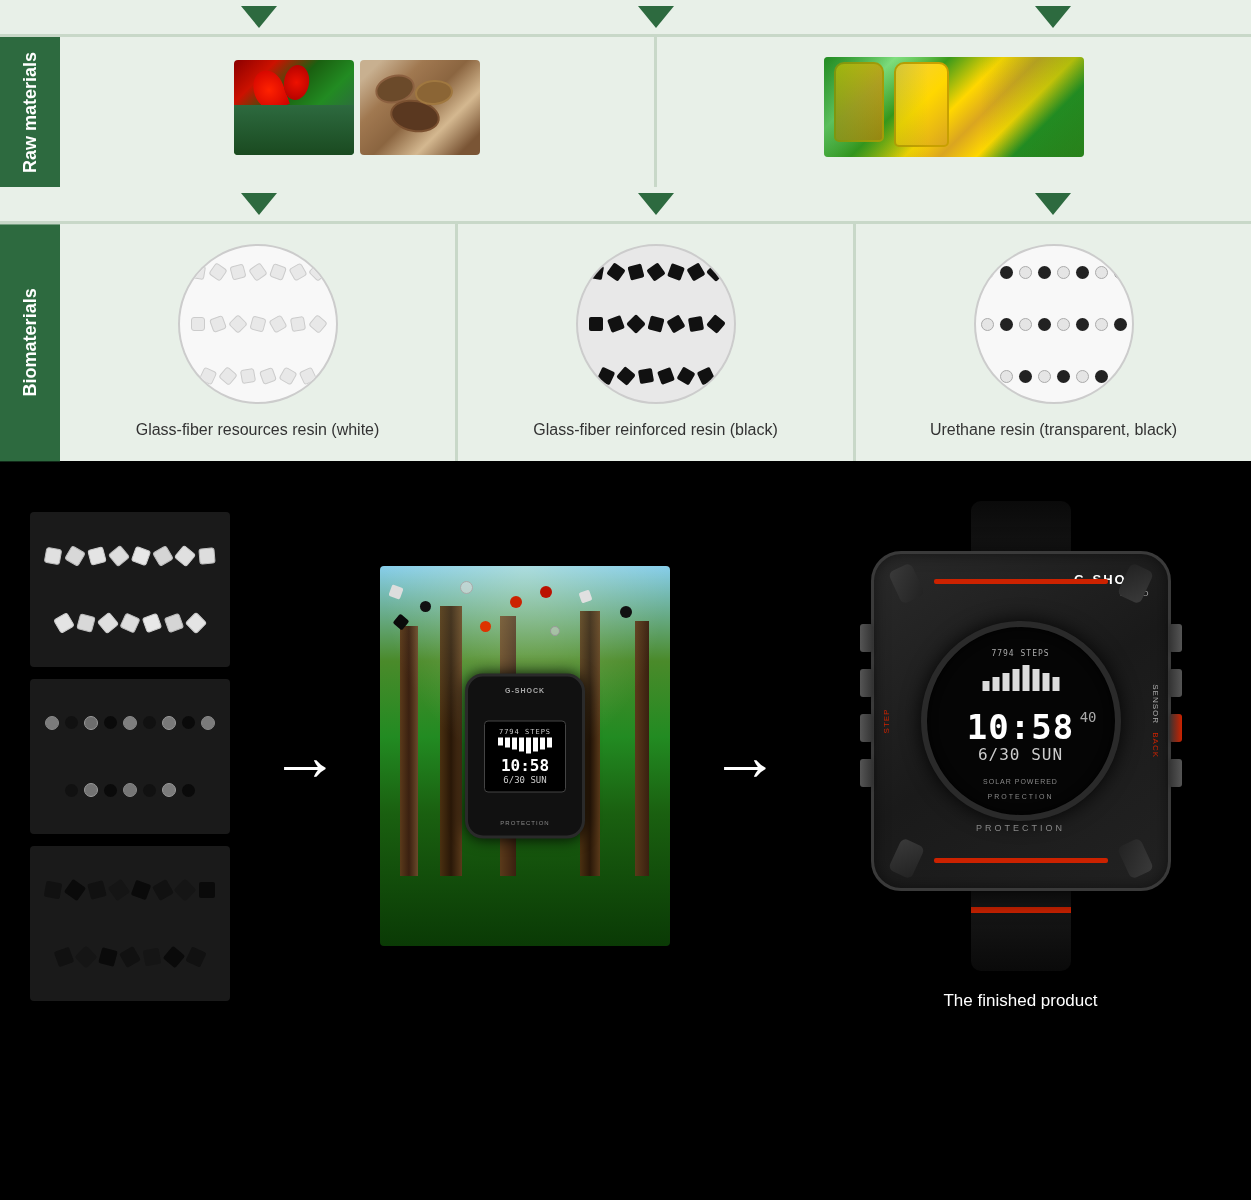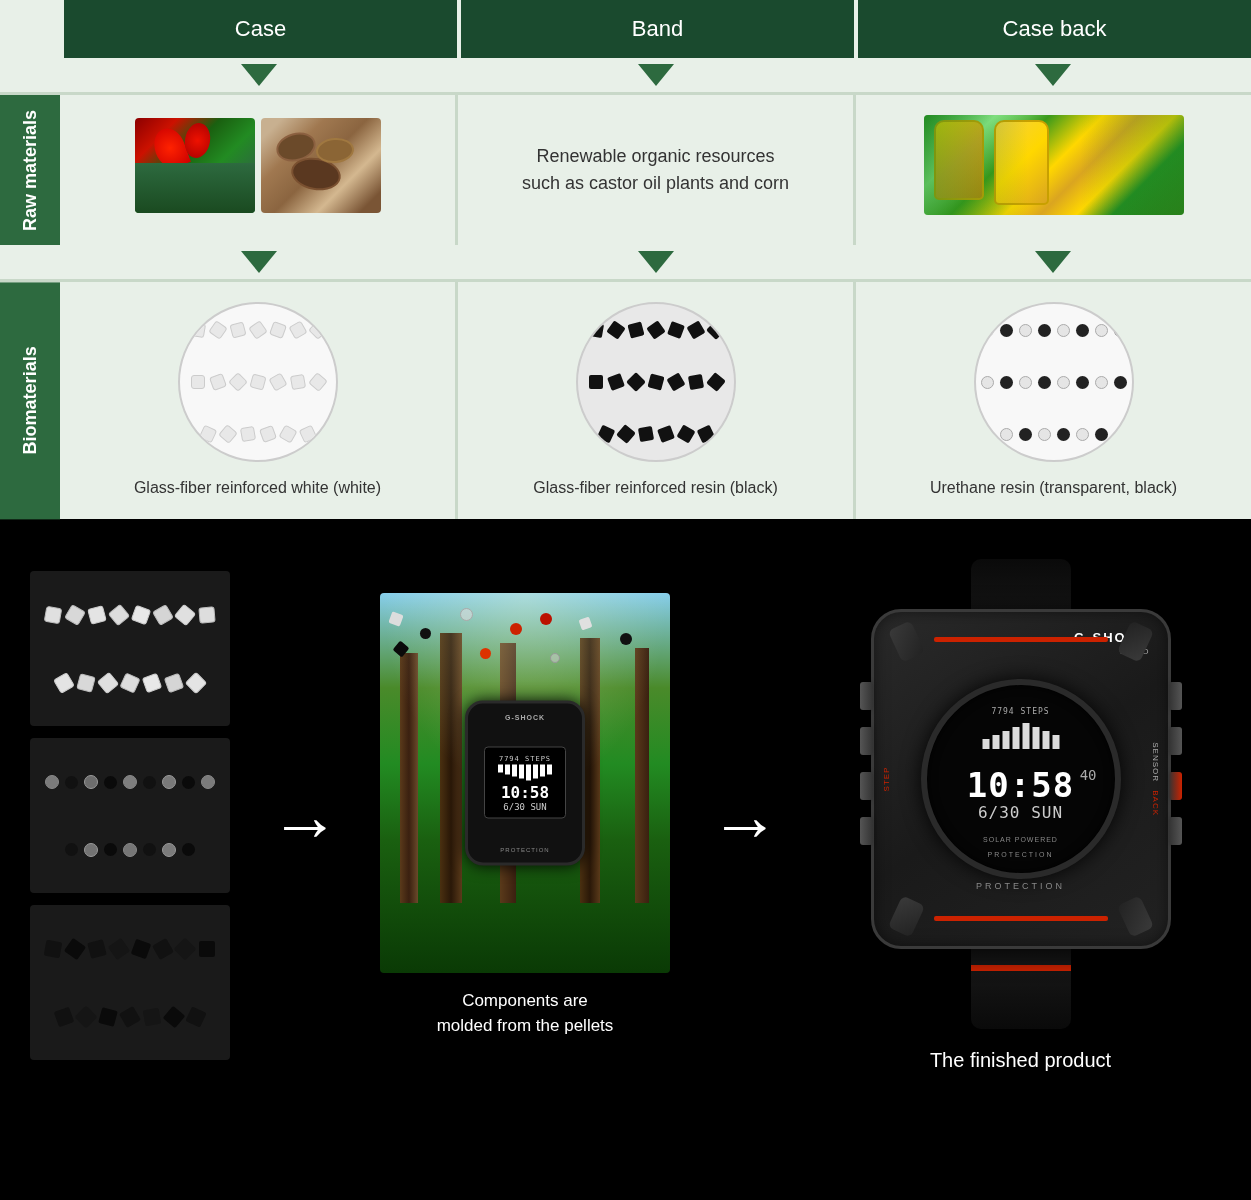"Case" div.header-row { html: <div> <div></div> <div>Case</div> <div>Band</div> <div>Case back</div> </div> -> none }
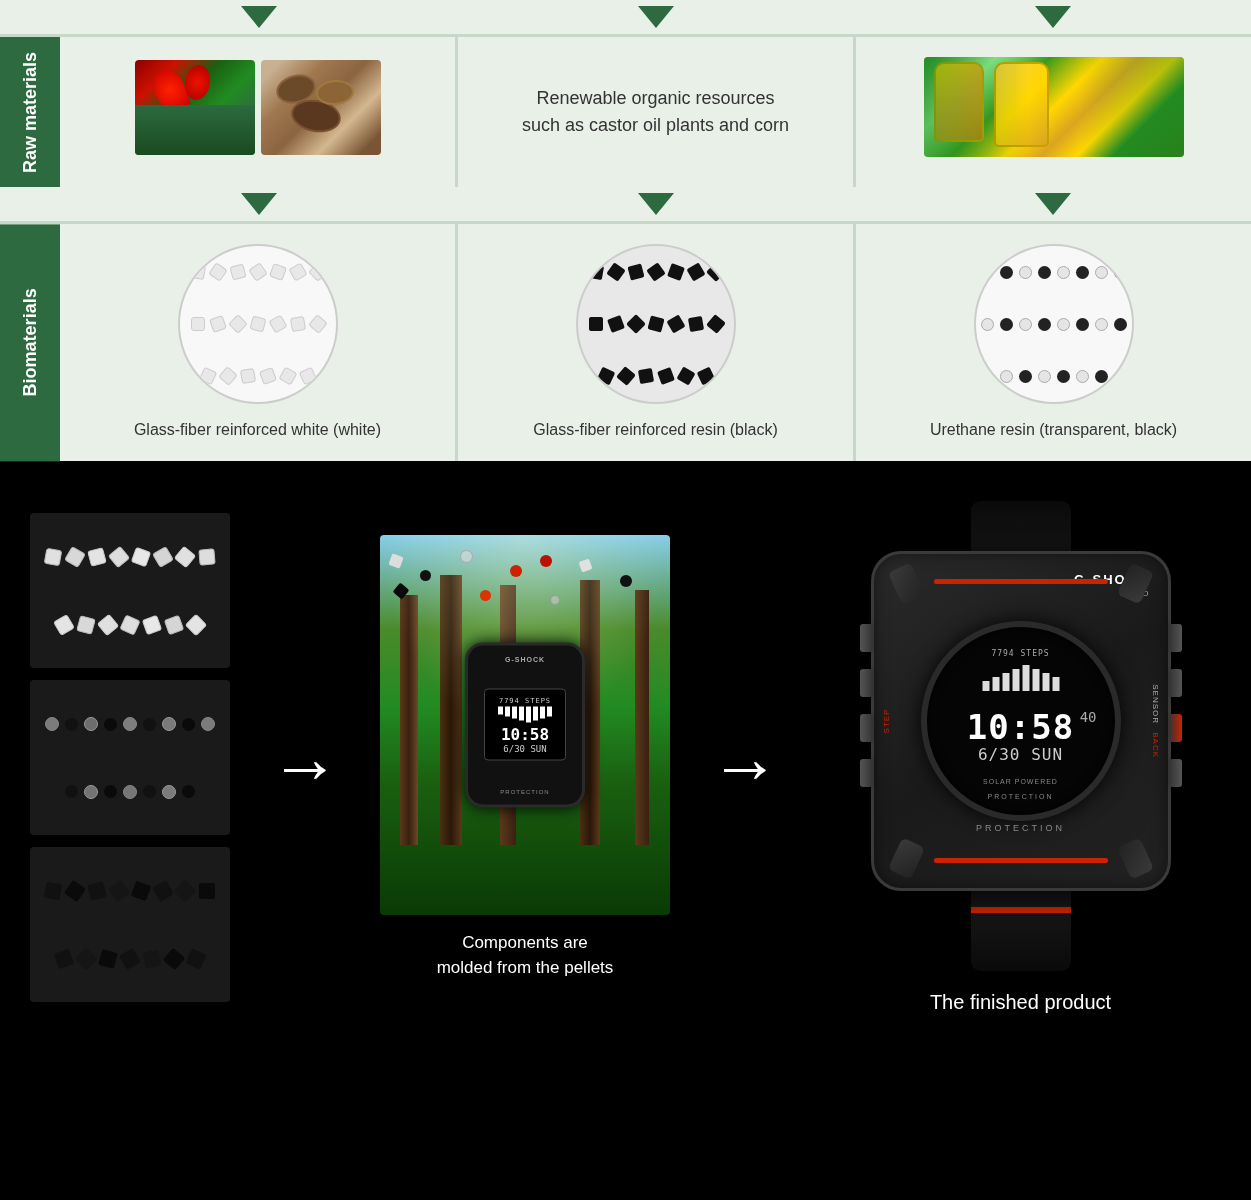"Renewable organic resources" div.cell { html: <div> <div> <span>Renewable organic resources such as castor oil plants and corn</span> </div> </div> -> none }
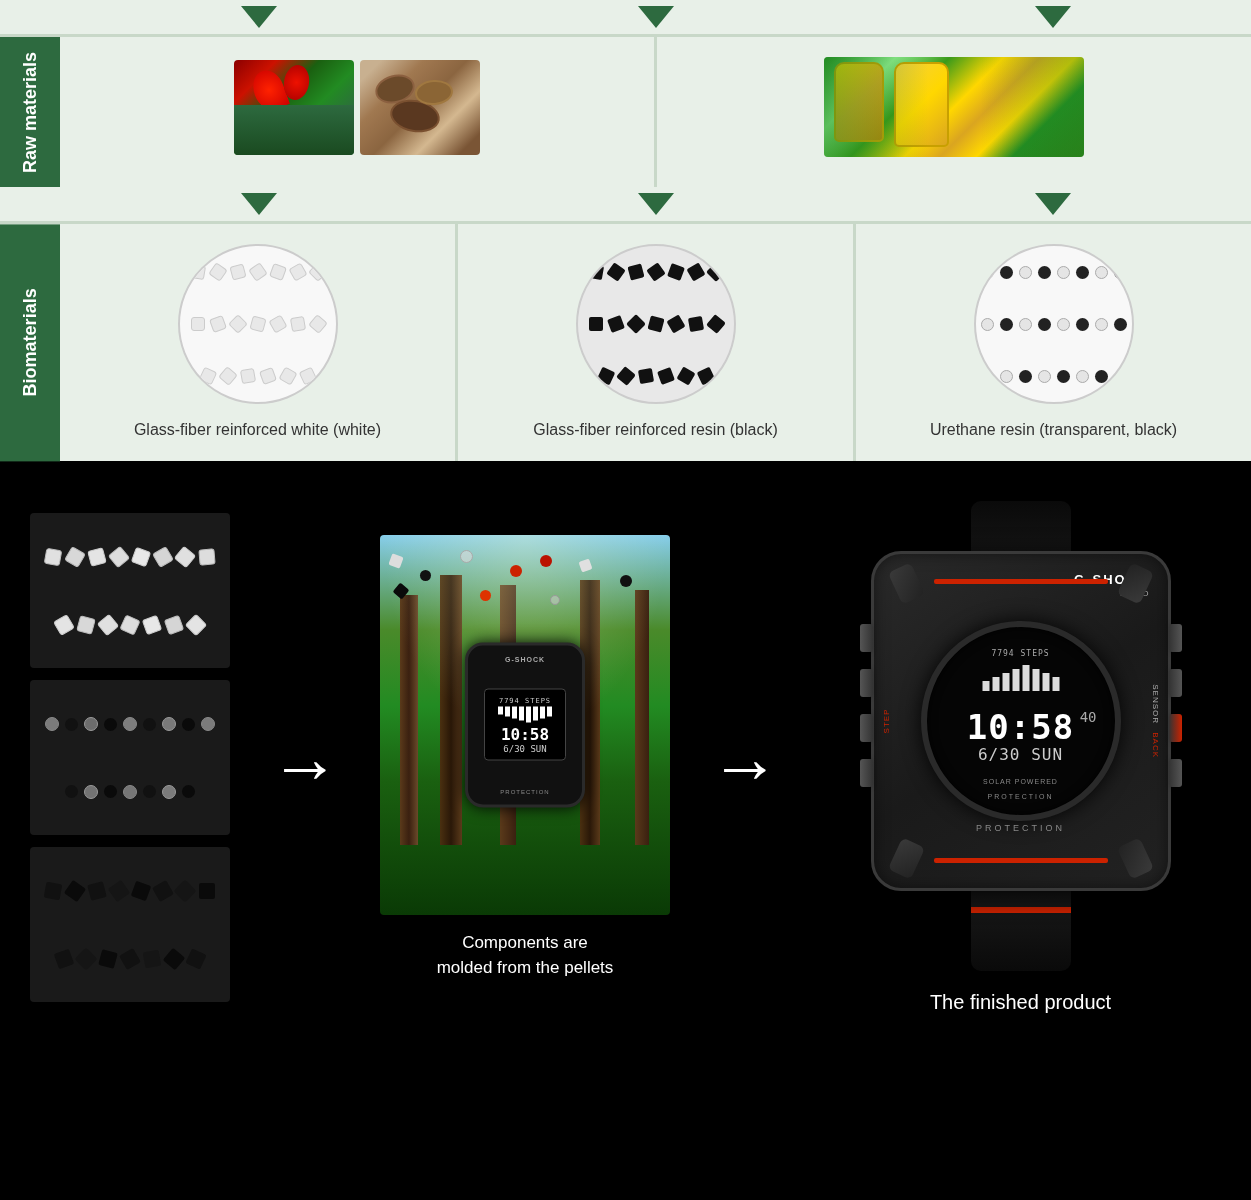"Glass-fiber reinforced white (white)" div.cell-label { text: reinforced white -> resources resin }
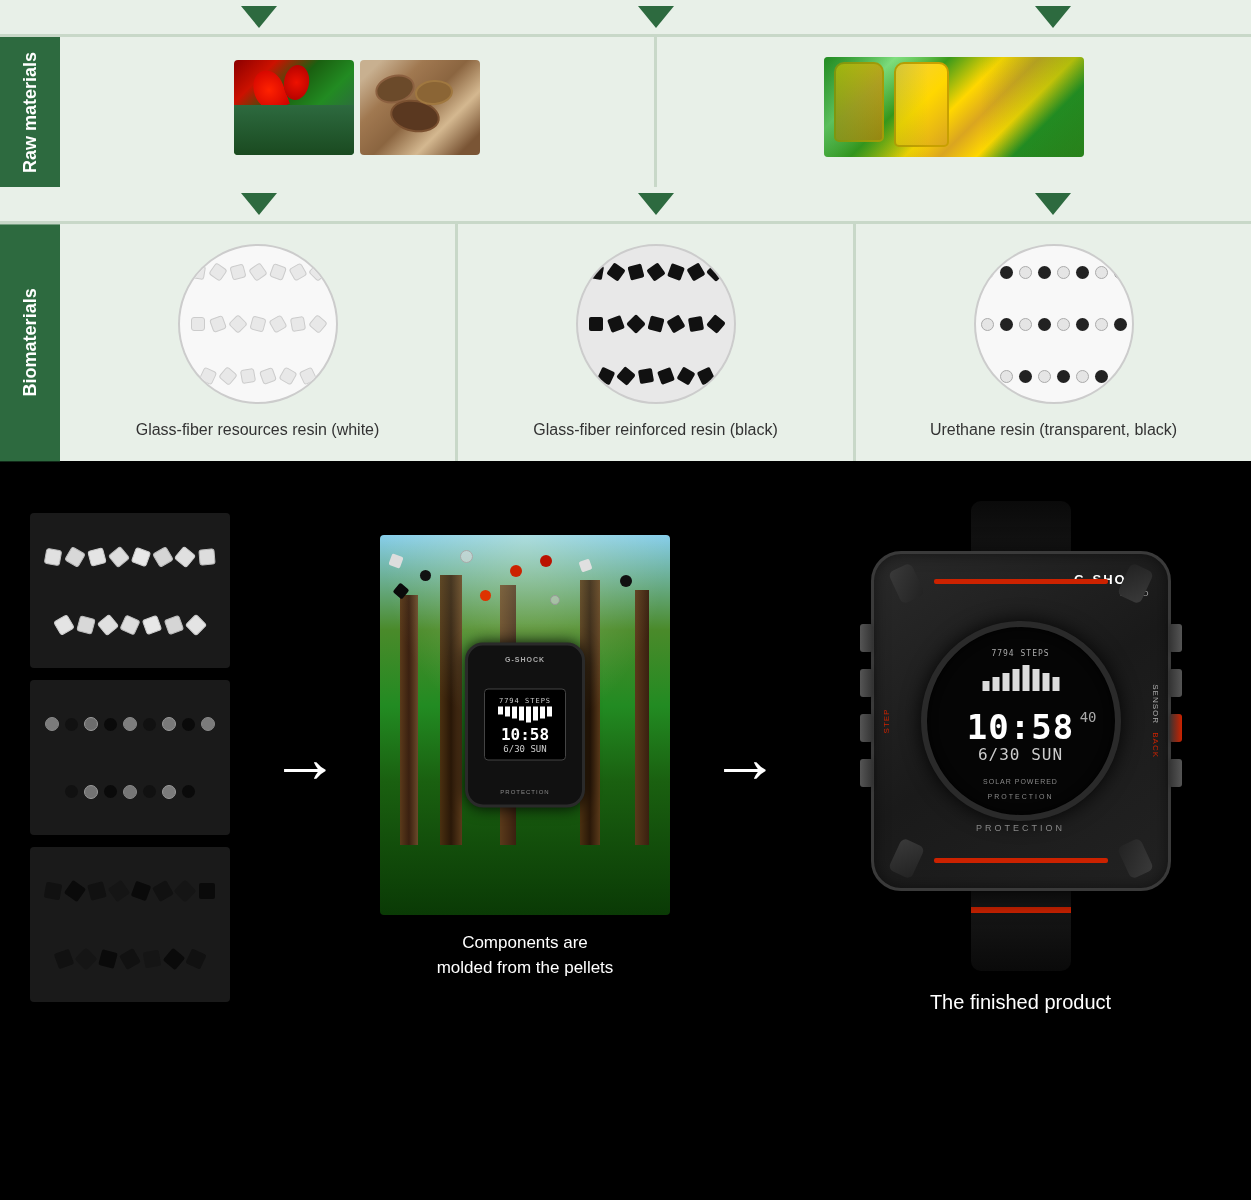"Components are" div.molded-caption { html: <div> <span>Components are molded from the pellets</span> </div> -> none }
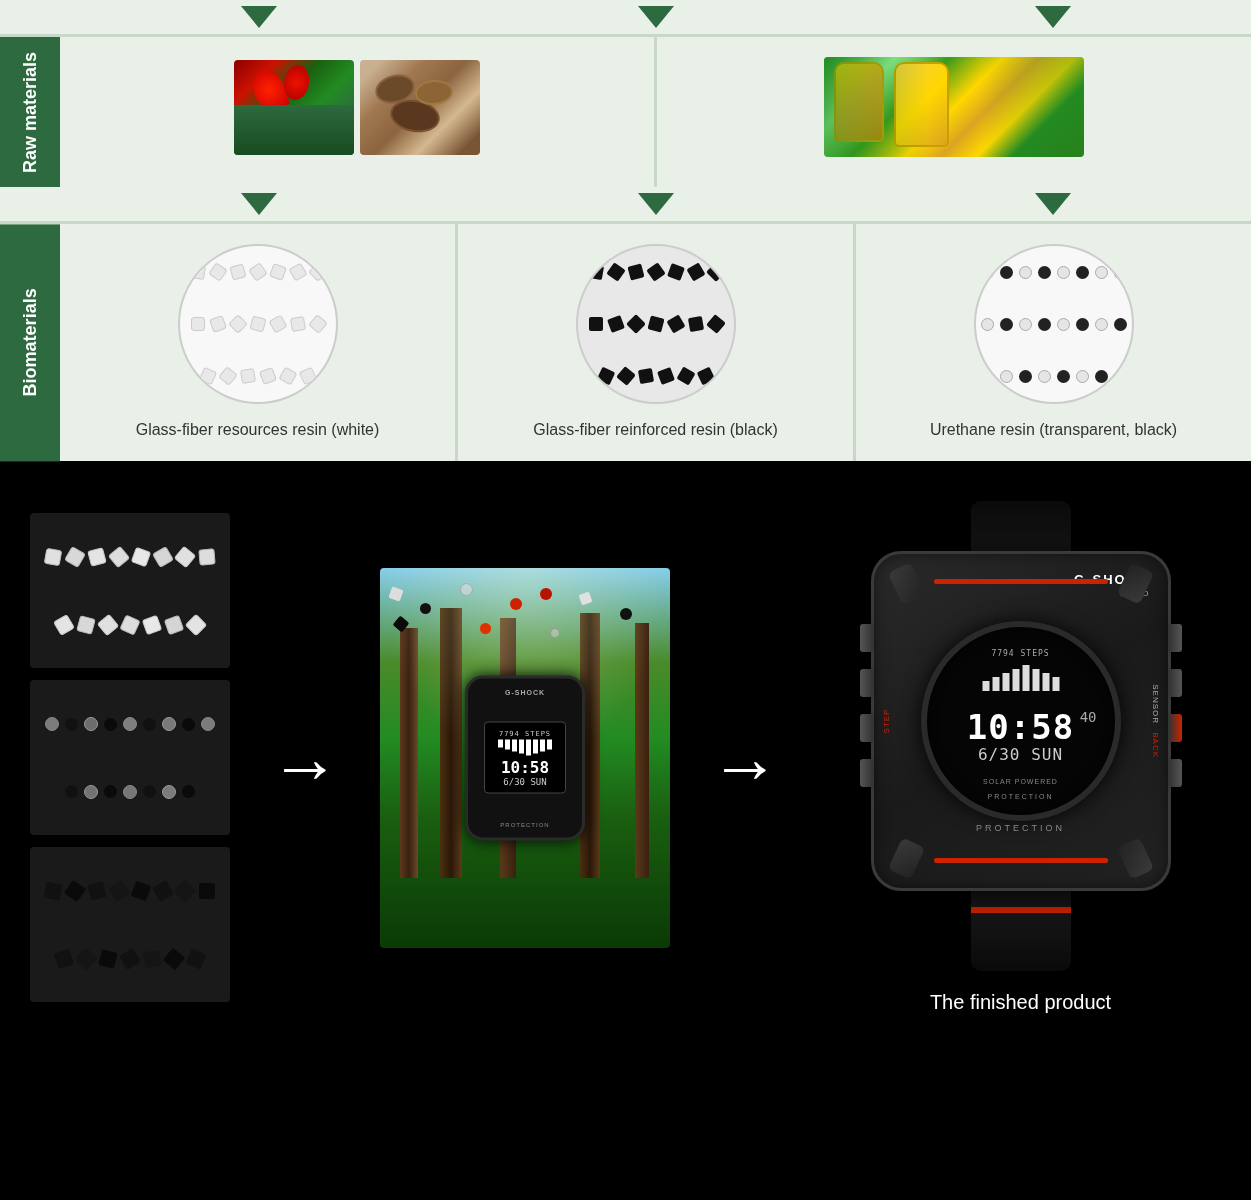"The finished product" .finished-caption { font-size: 20px -> 17px }
